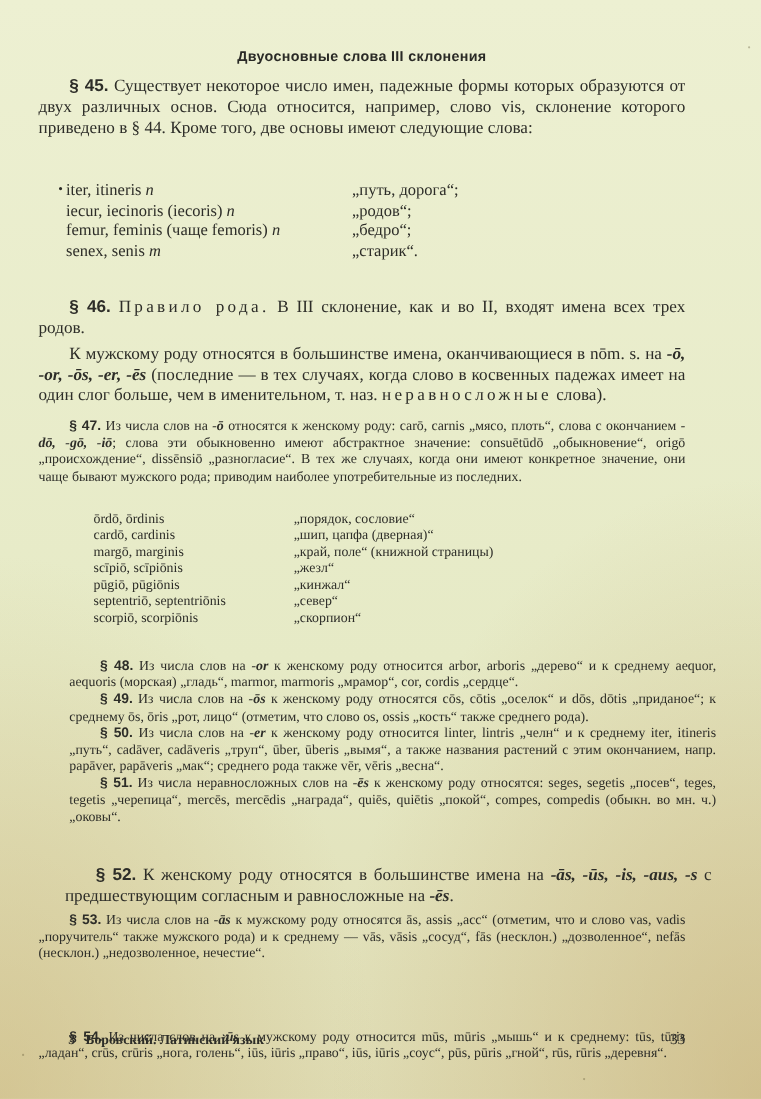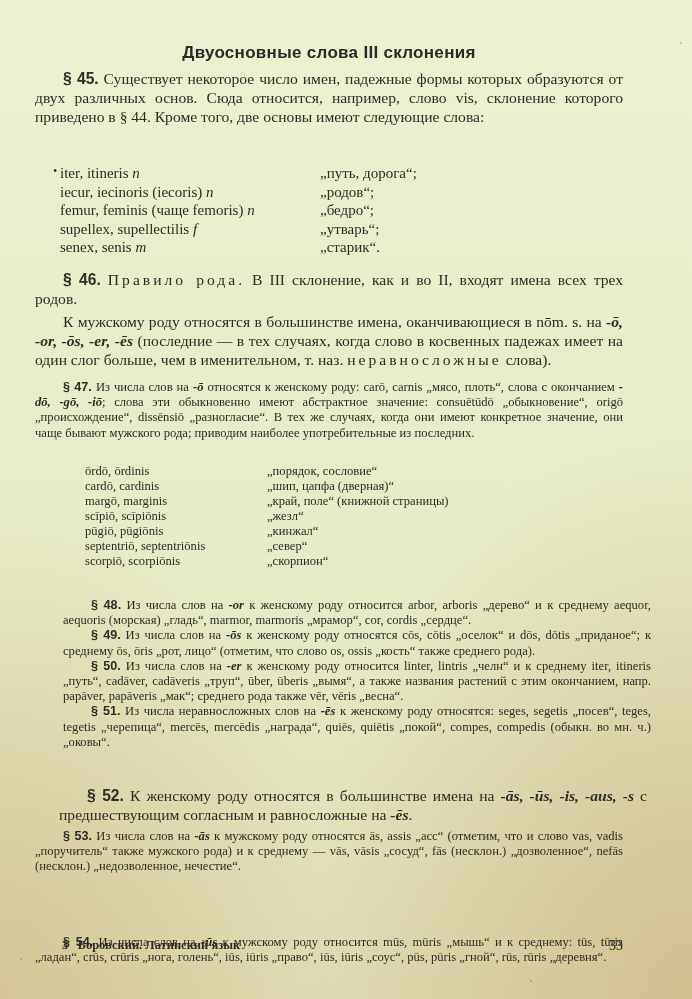"Двуосновные слова III склонения" .running-head { font-size: 17px -> 13px }
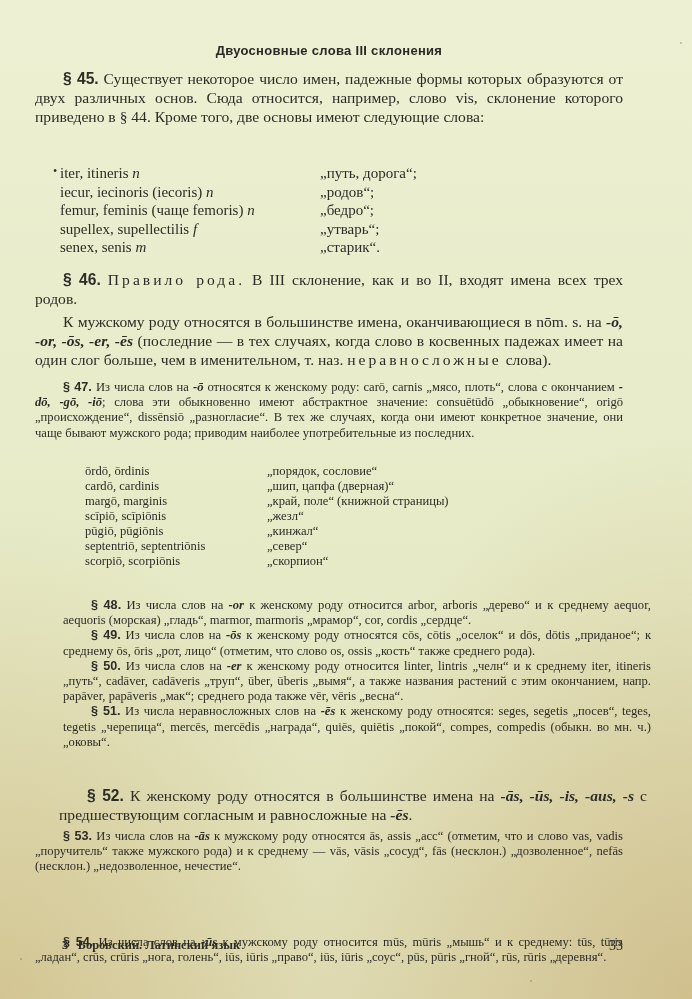"supellex, supellectilis f" tr { html: <tr> <td><span>supellex, supellectilis</span> <span>f</span></td> <td>„утварь“;</td> </tr> -> none }
